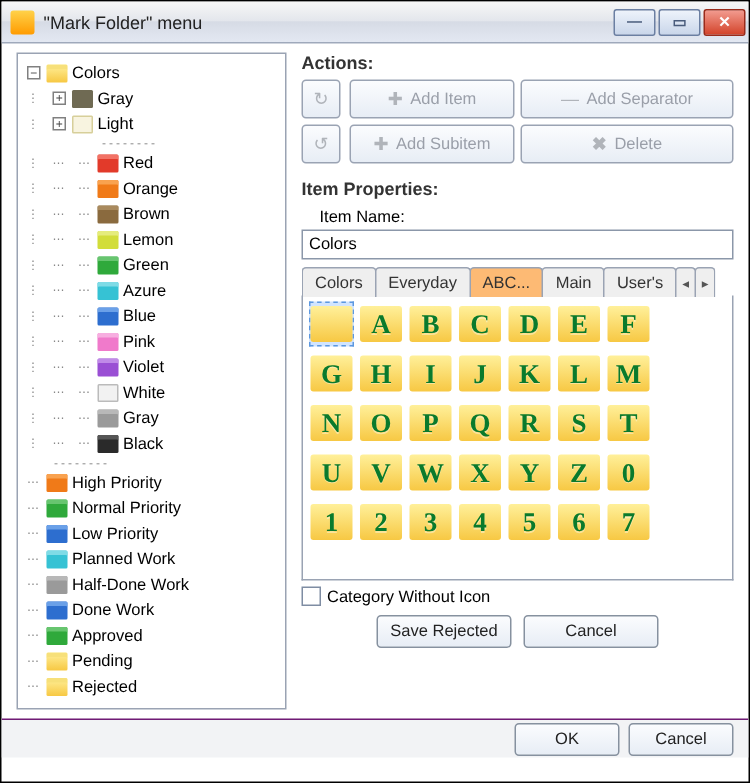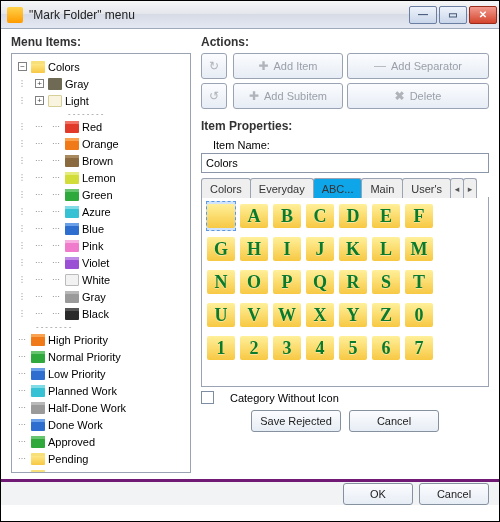"Menu Items:" div.section-title { html: <div>Menu Items:</div> -> none }
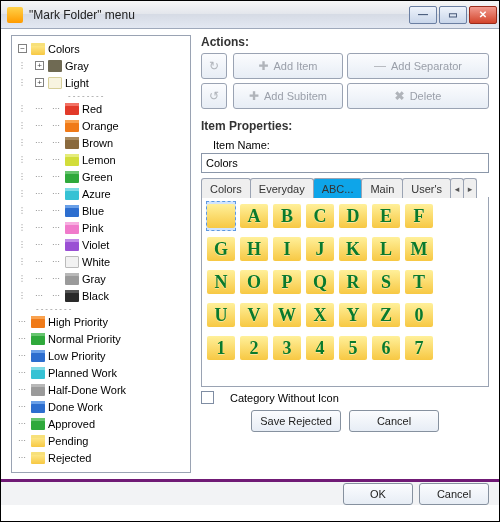"ABC..." .tab.active { background: #0ea5e9 -> #fdba74 }
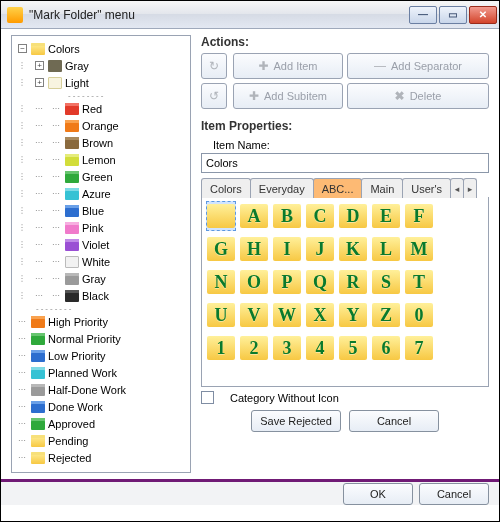"Category Without Icon" .chk-row { gap: 16px -> 4px }
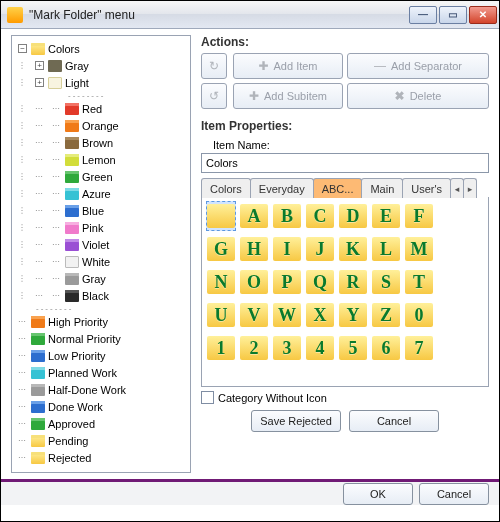"OK" .footer { border-top: 3px solid #701a75 -> 1px solid #701a75 }
